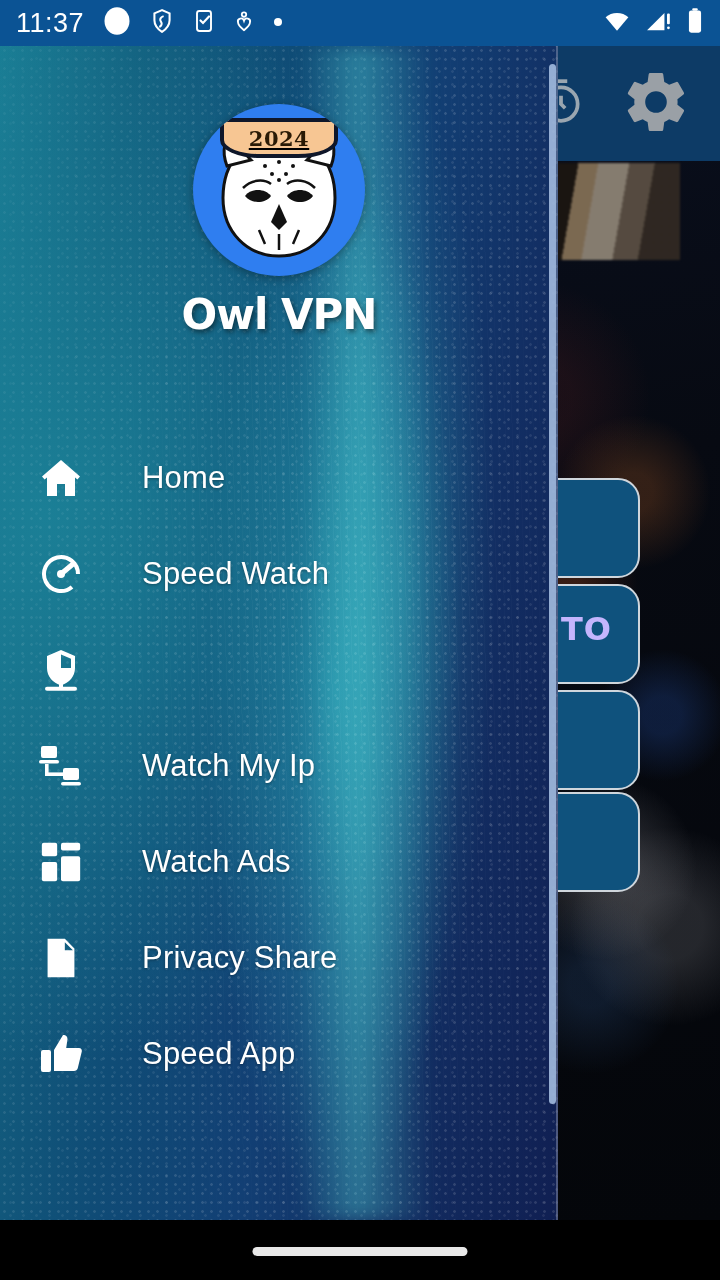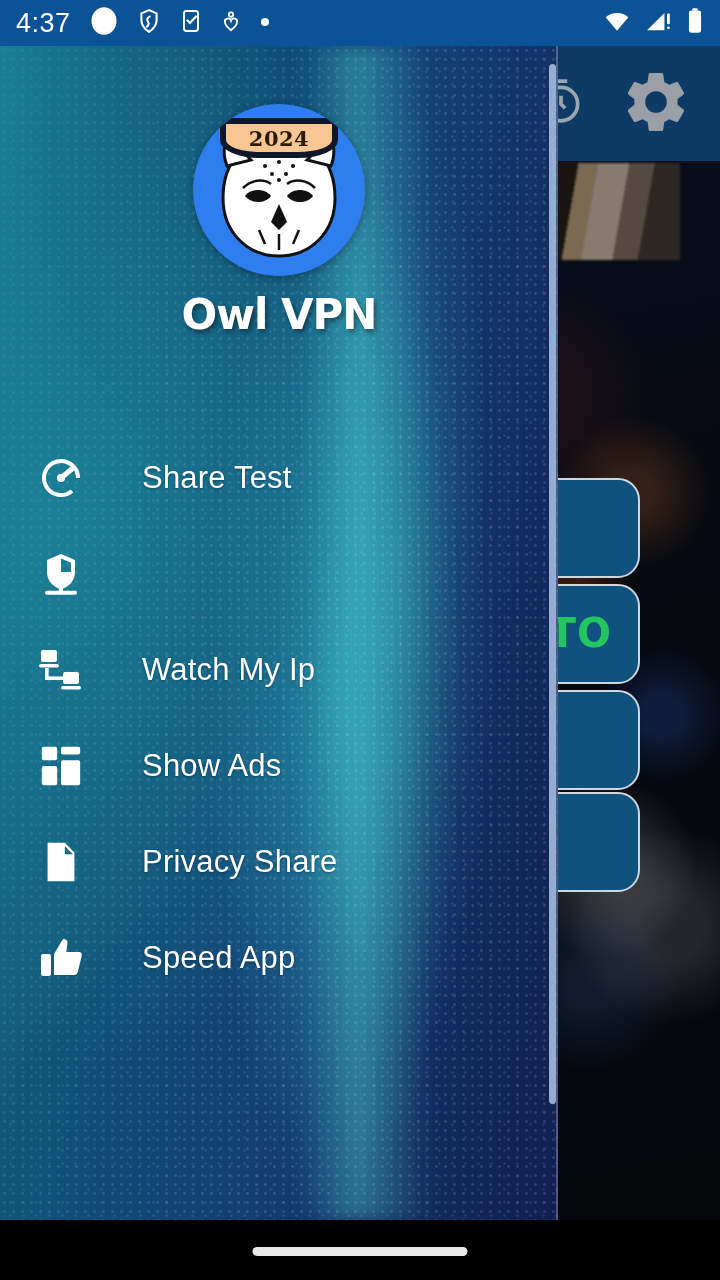"4:37" div { text: 4:37 -> 11:37 }
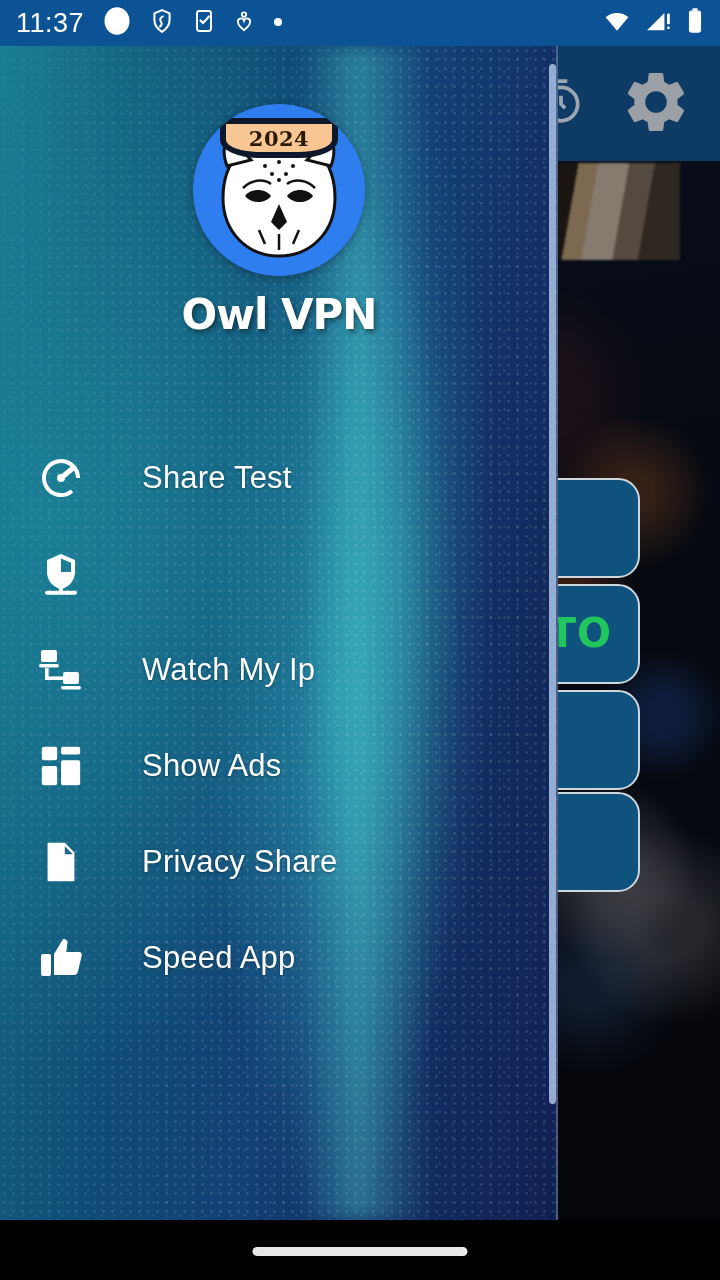"2024" #logo-badge { border: 6px solid #0f172a -> 4px solid #0f172a; text-decoration: none -> underline }
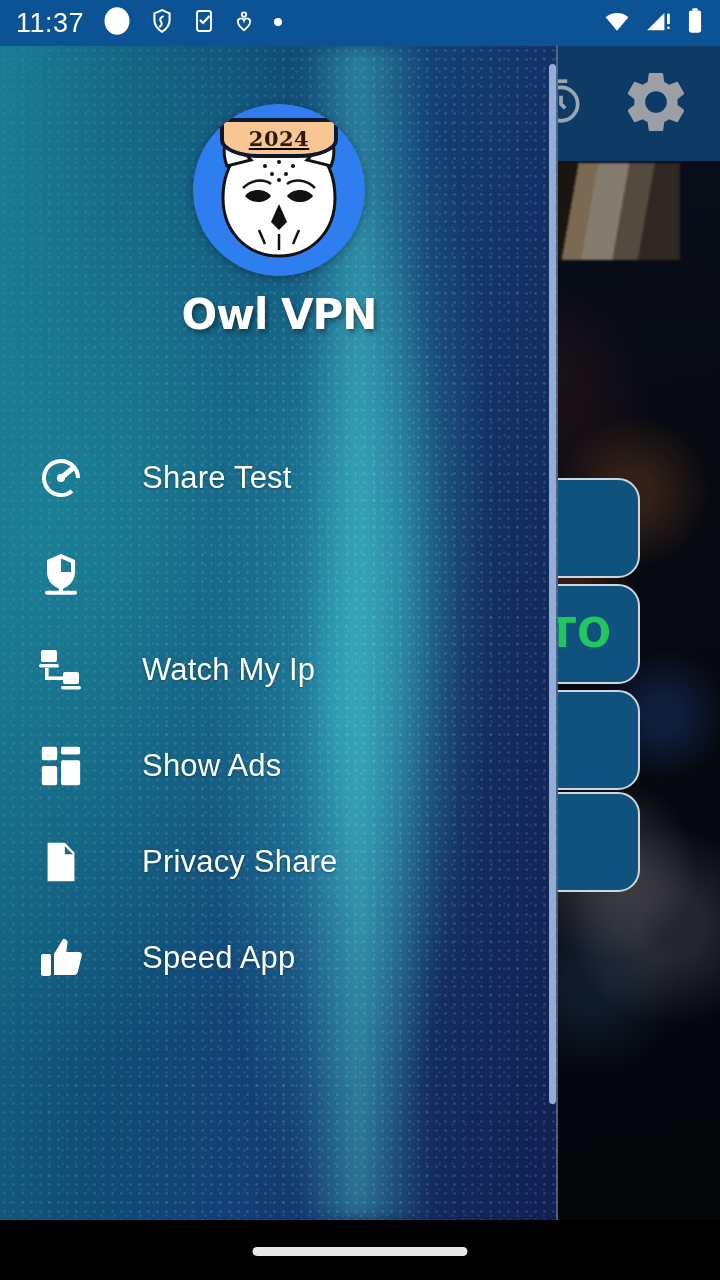"Home" div.menu-item { html: none -> <div> <span> <svg> <path></path> </svg> </span> <span>Home</span> </div> }
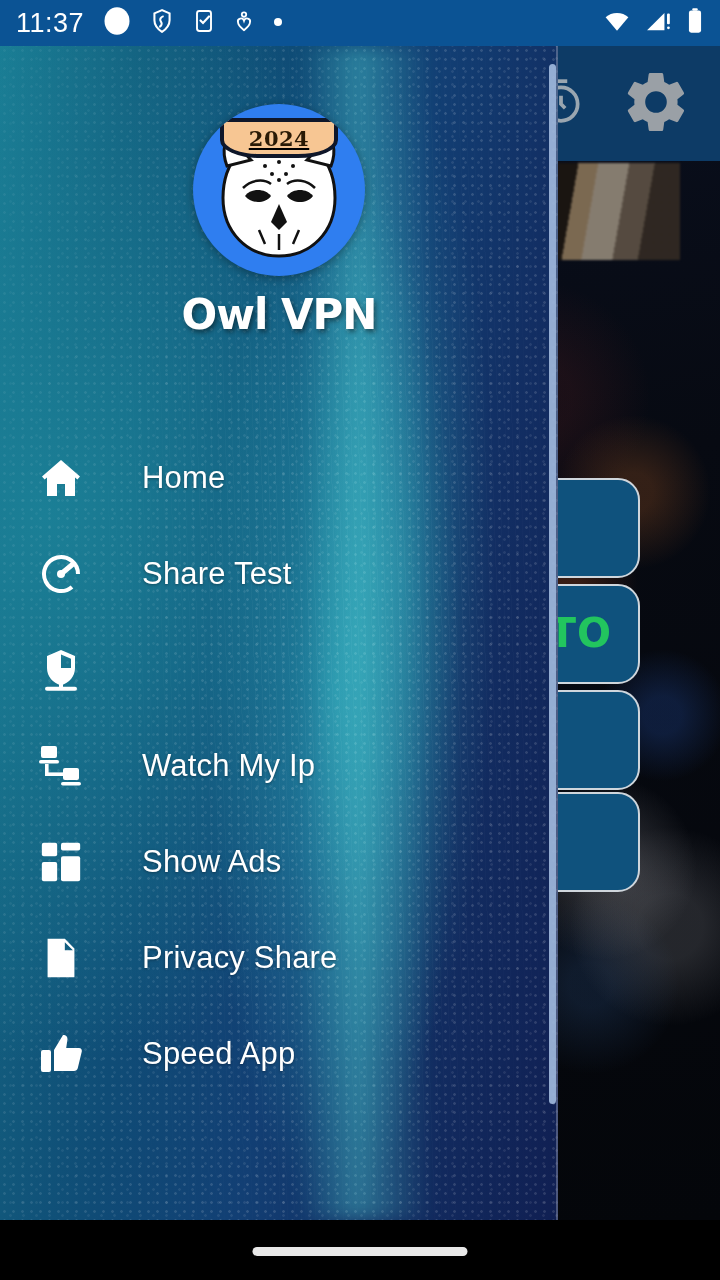"Share Test" span.menu-label { text: Share Test -> Speed Watch }
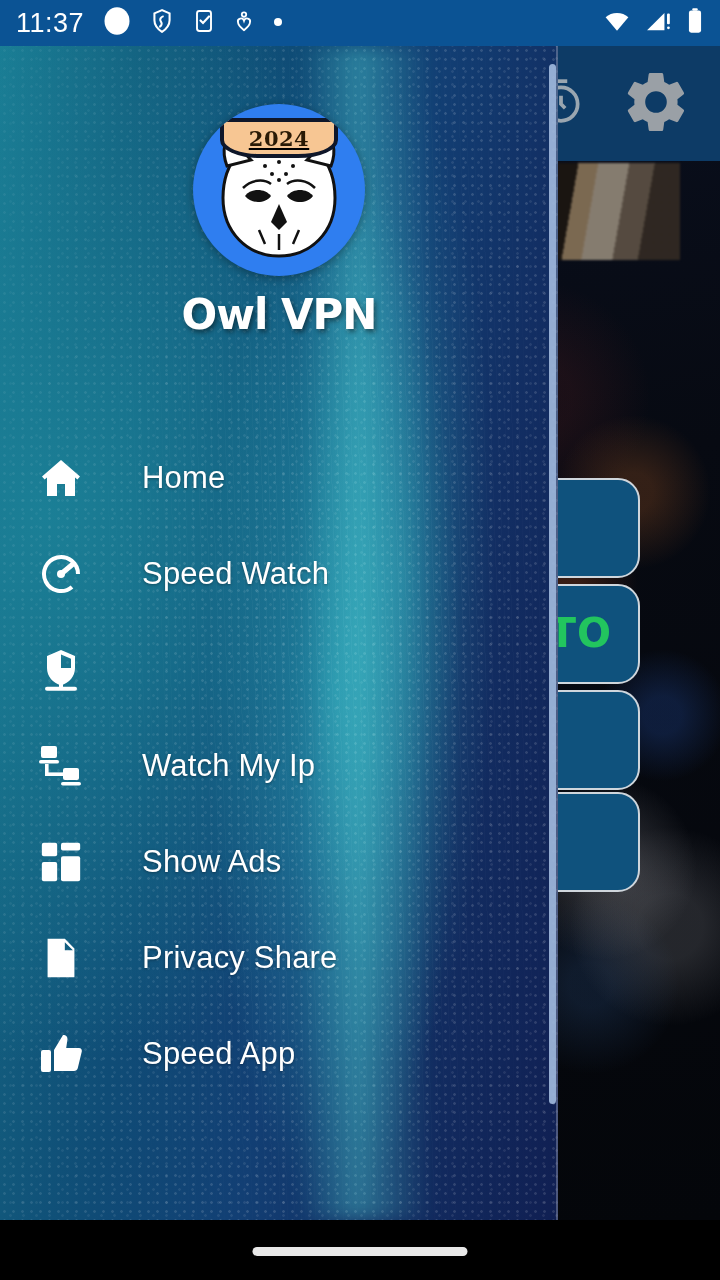"TO" .bg-card-text { color: #22c55e -> #c4b5fd; font-size: 40px -> 32px }
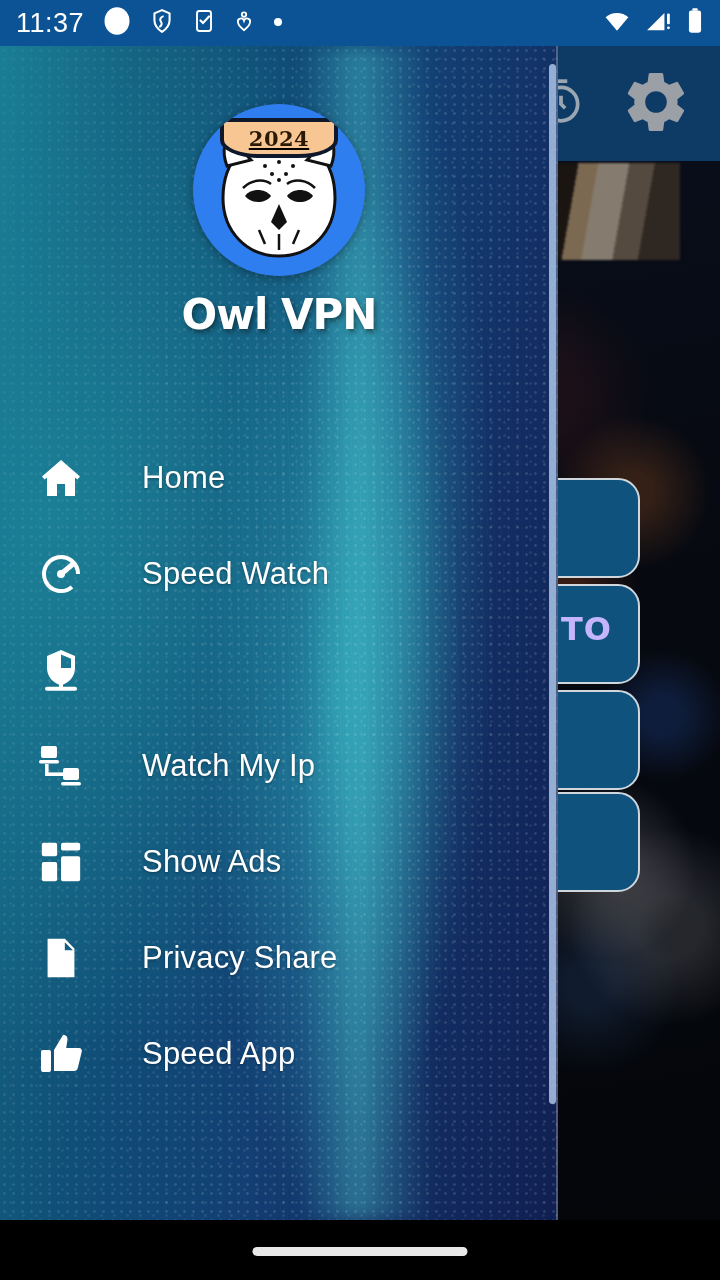"Show Ads" span.menu-label { text: Show -> Watch }
